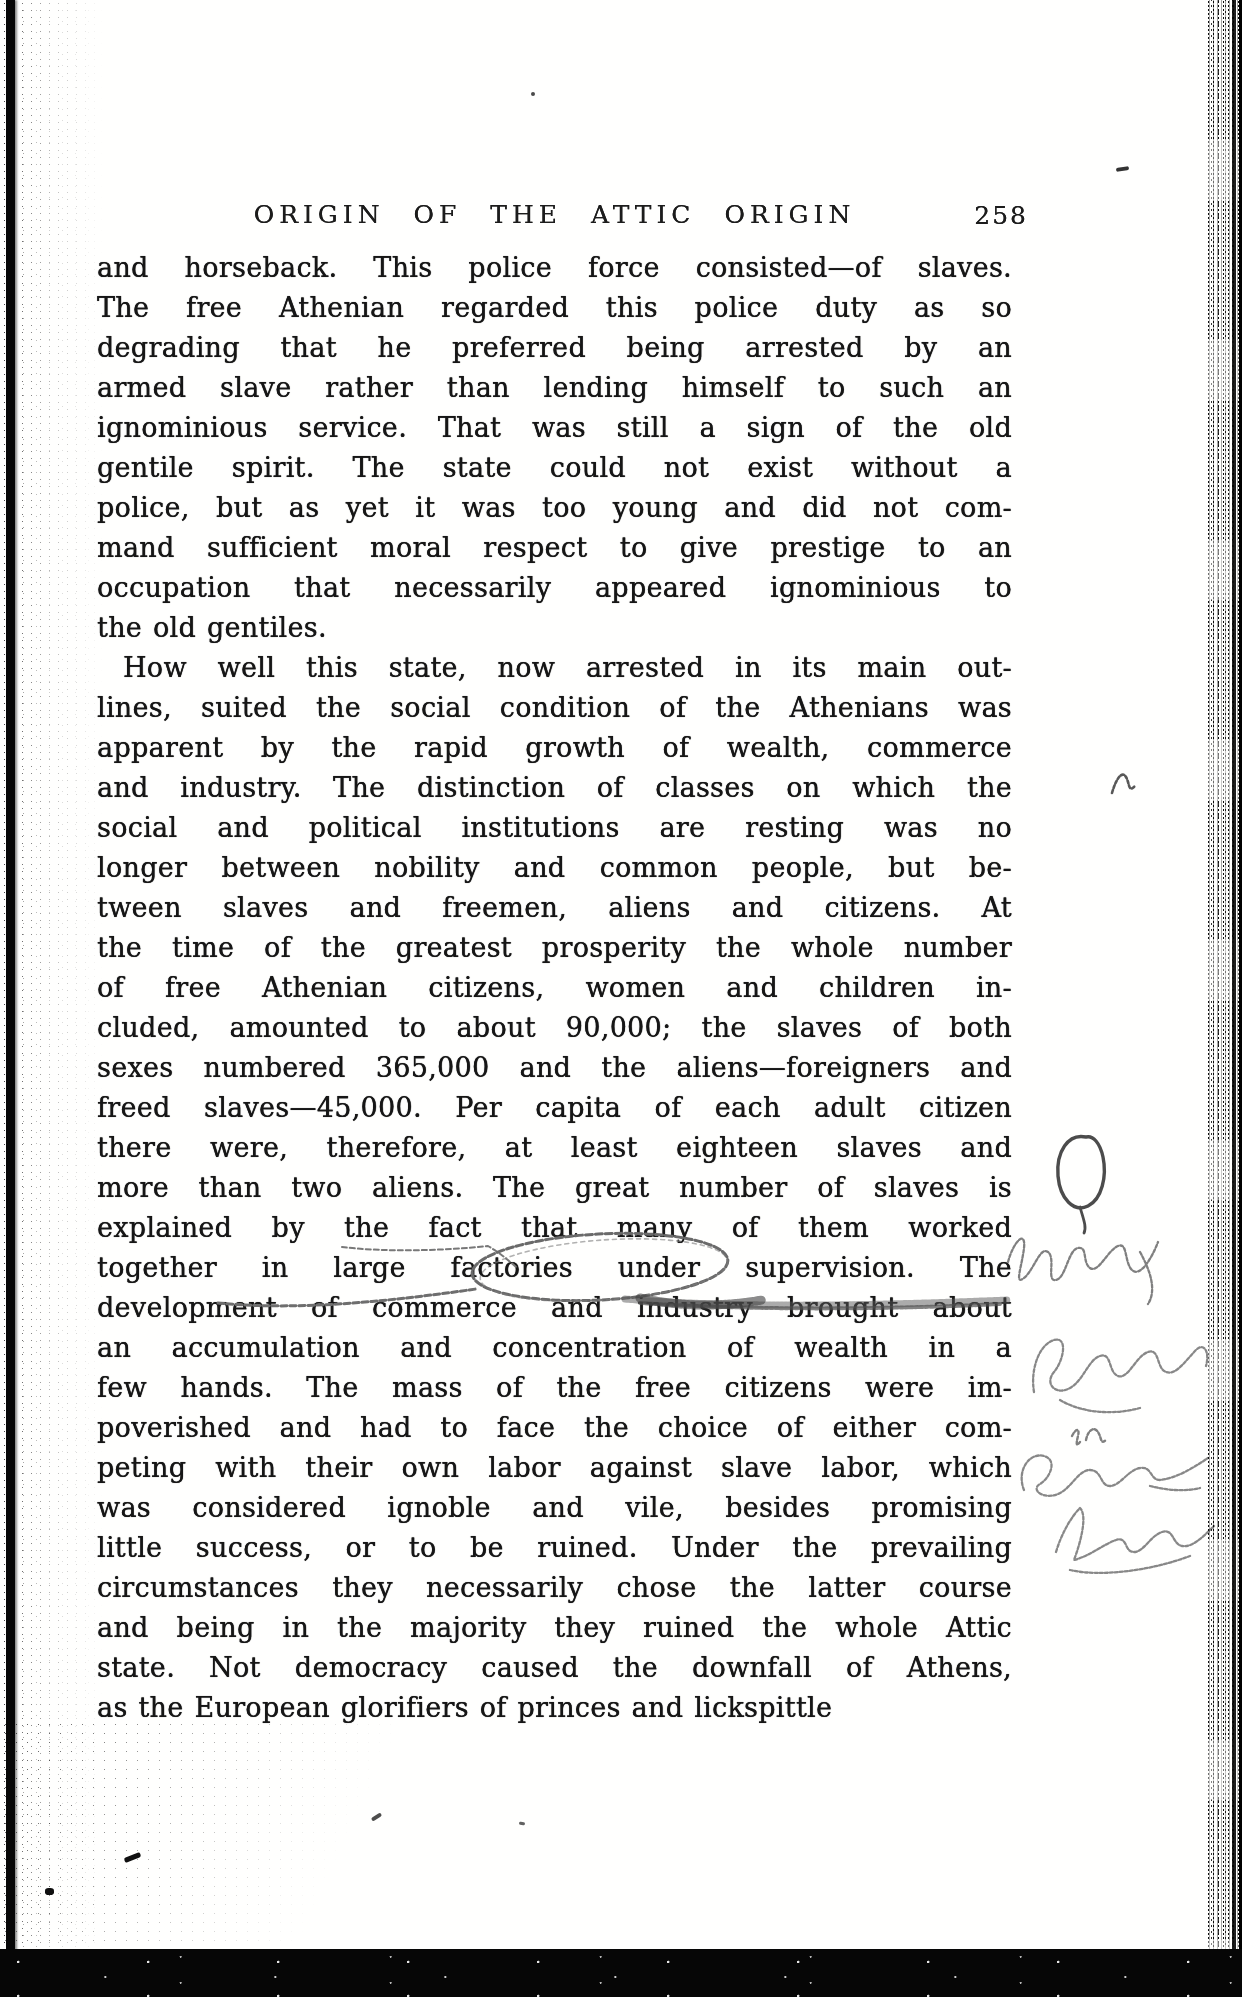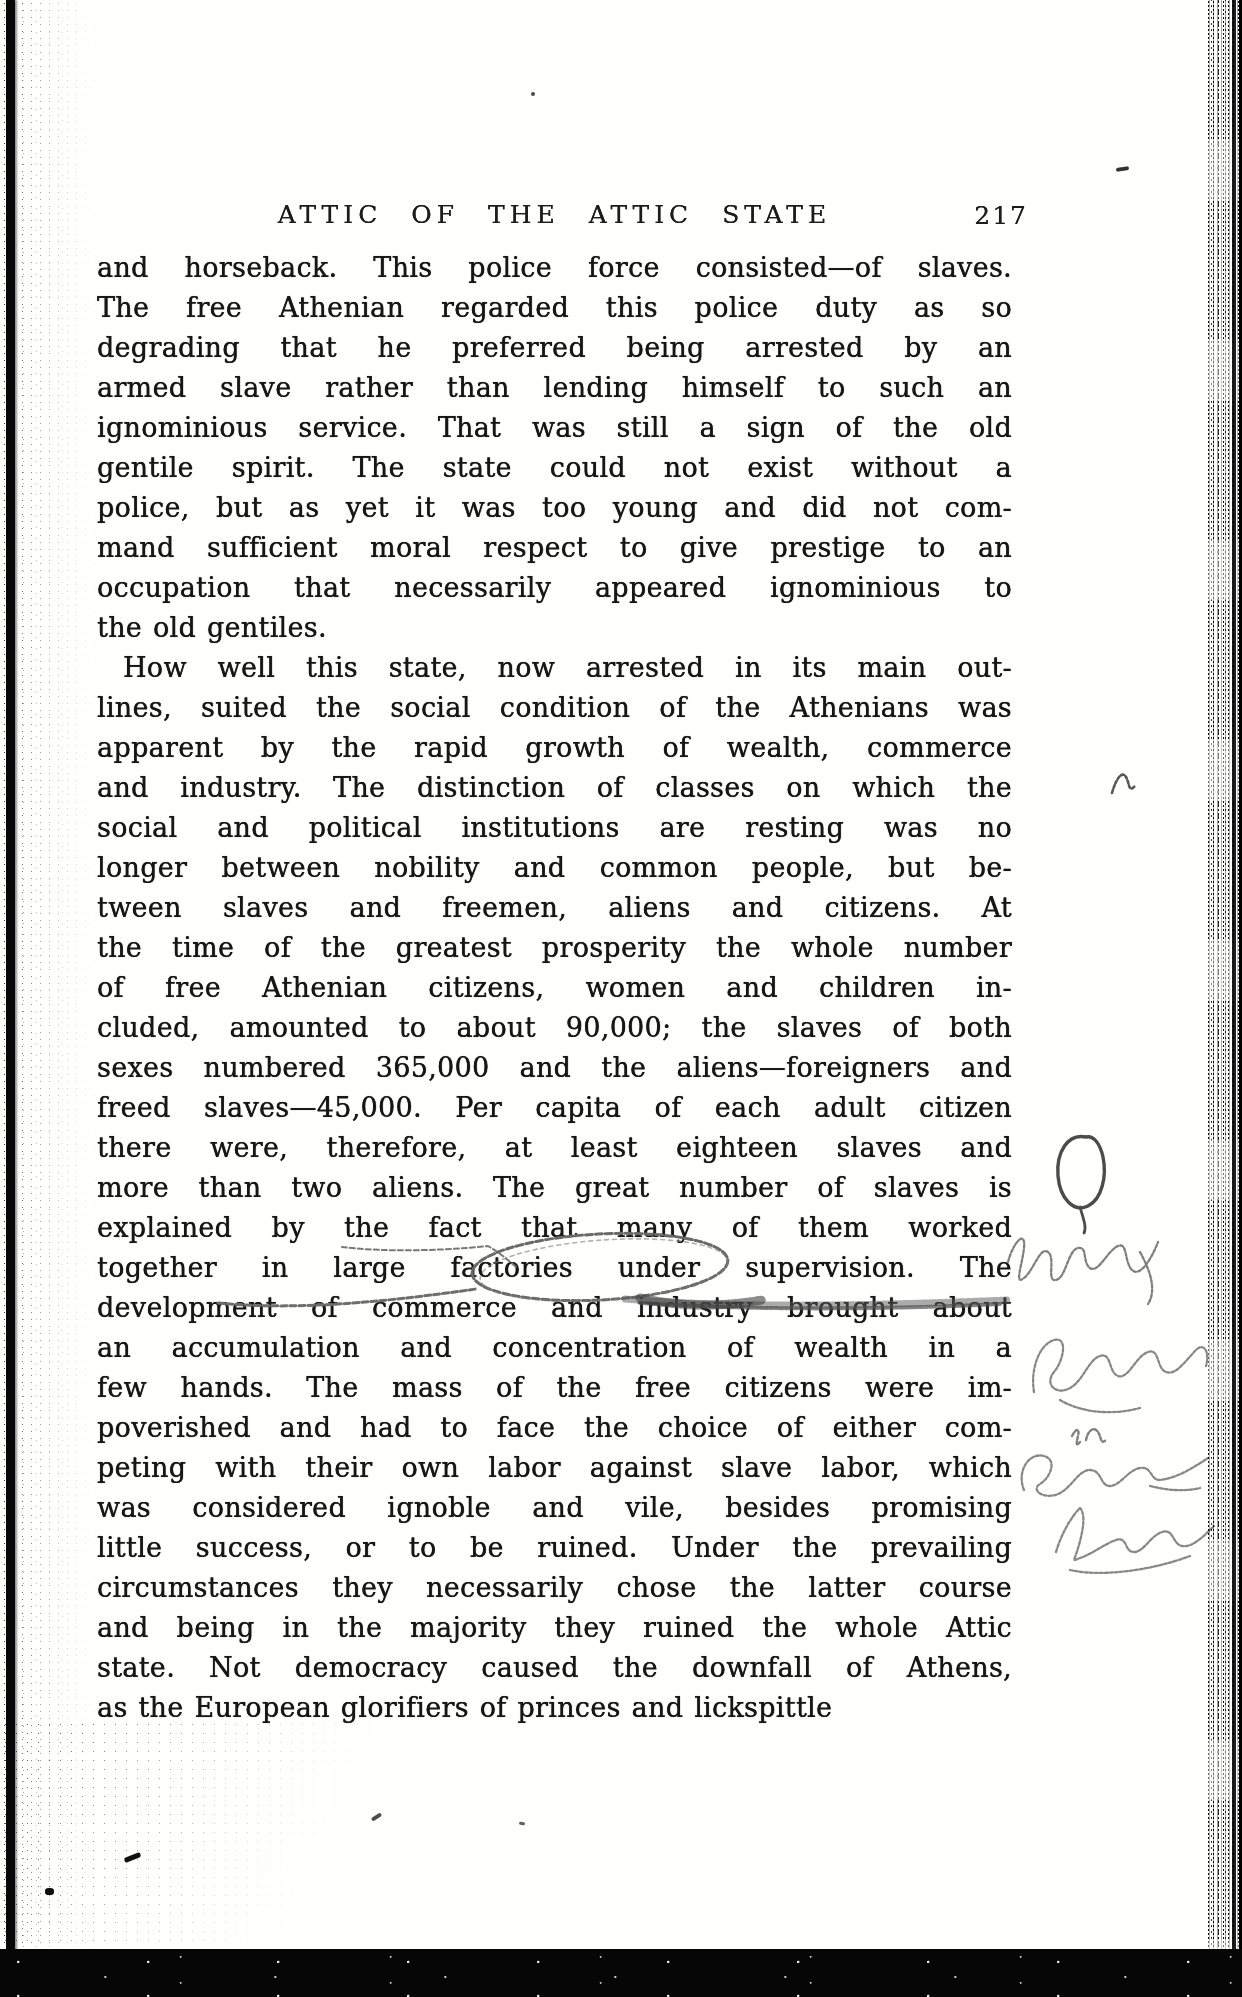"ATTIC OF THE ATTIC STATE" div.title { text: ATTIC OF THE ATTIC STATE -> ORIGIN OF THE ATTIC ORIGIN }
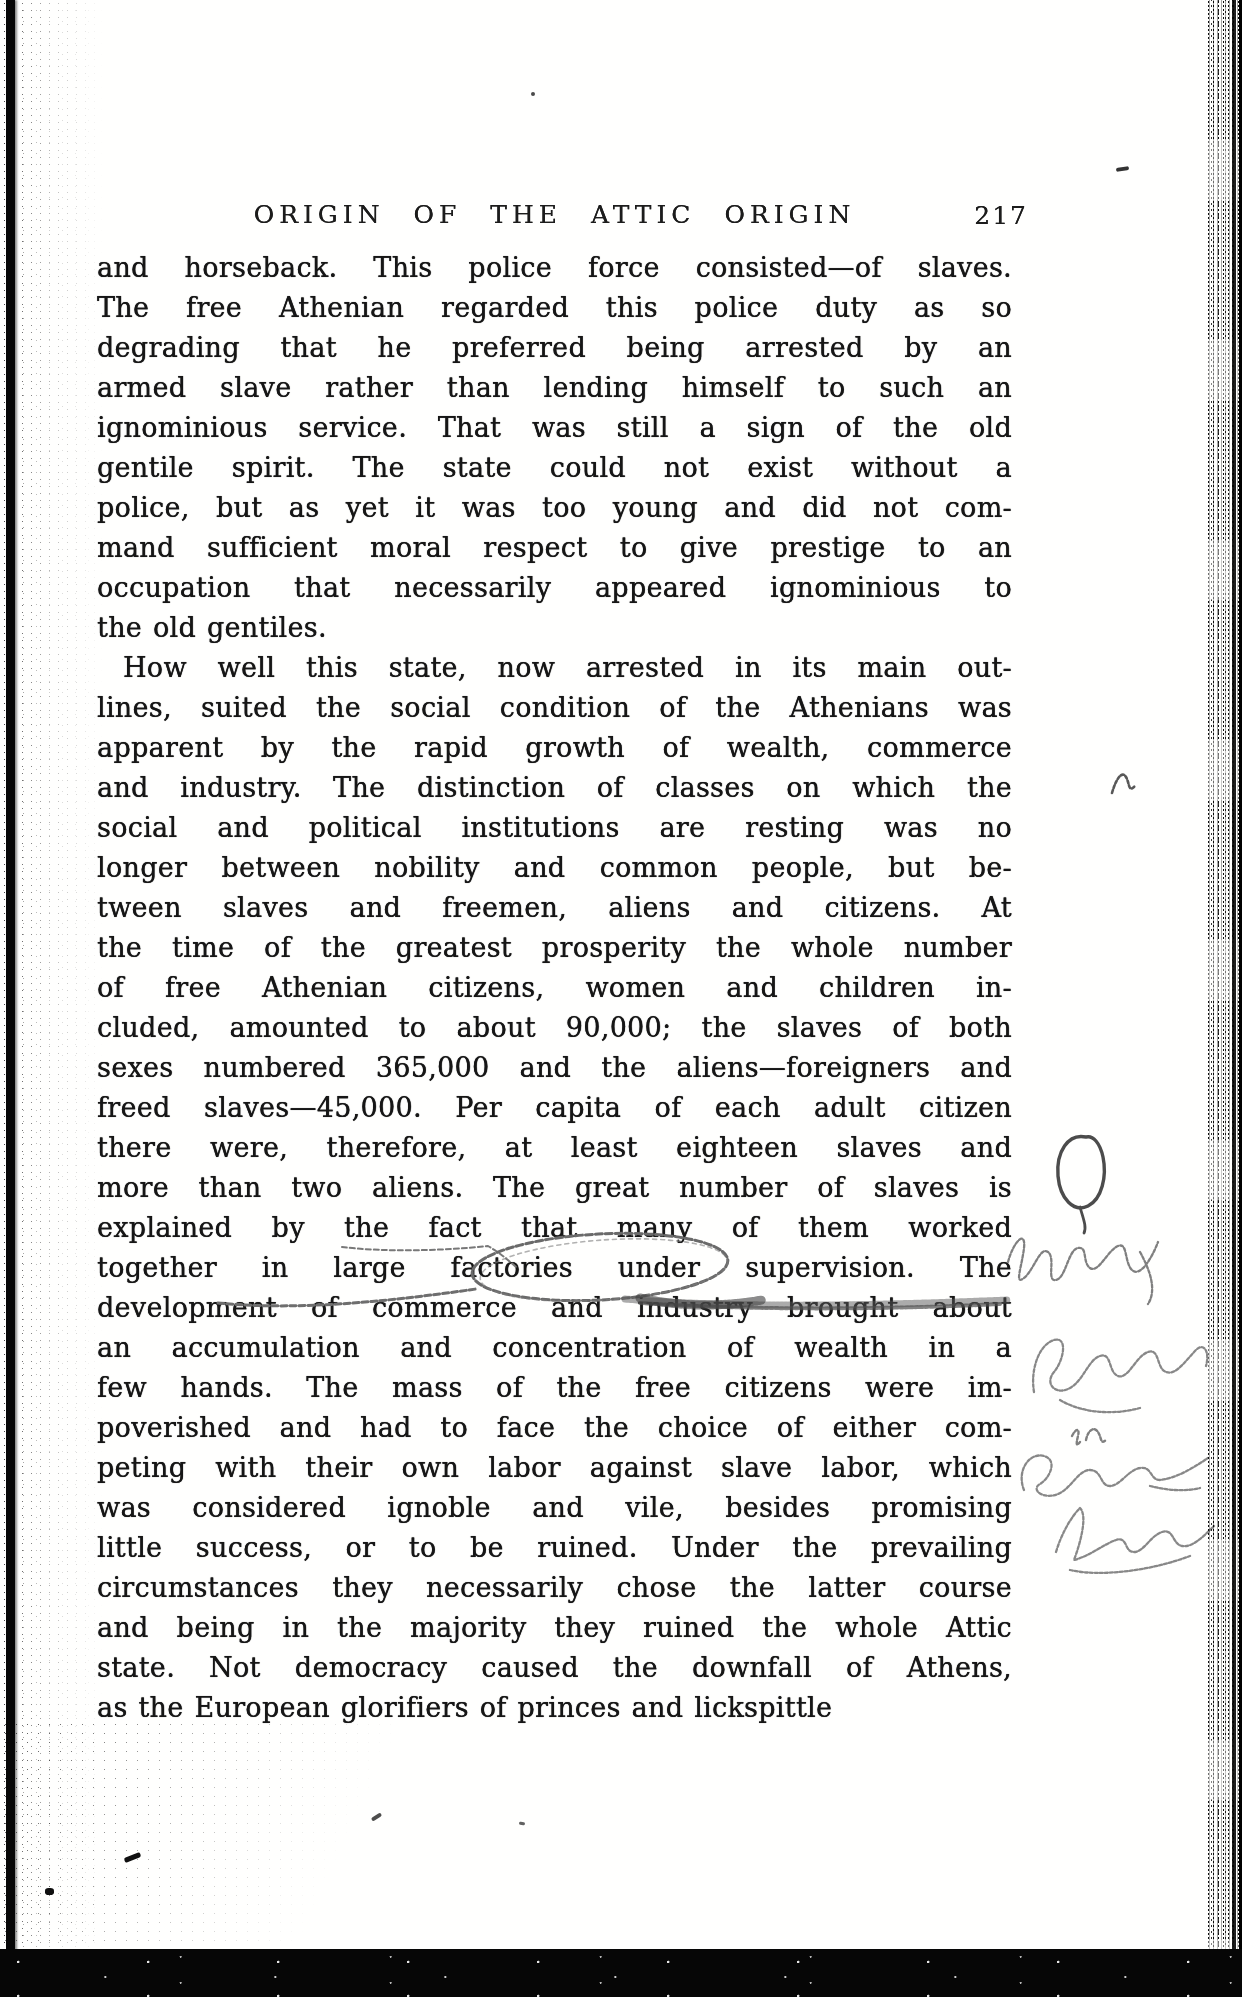"217" div.pageno { text: 217 -> 258 }
